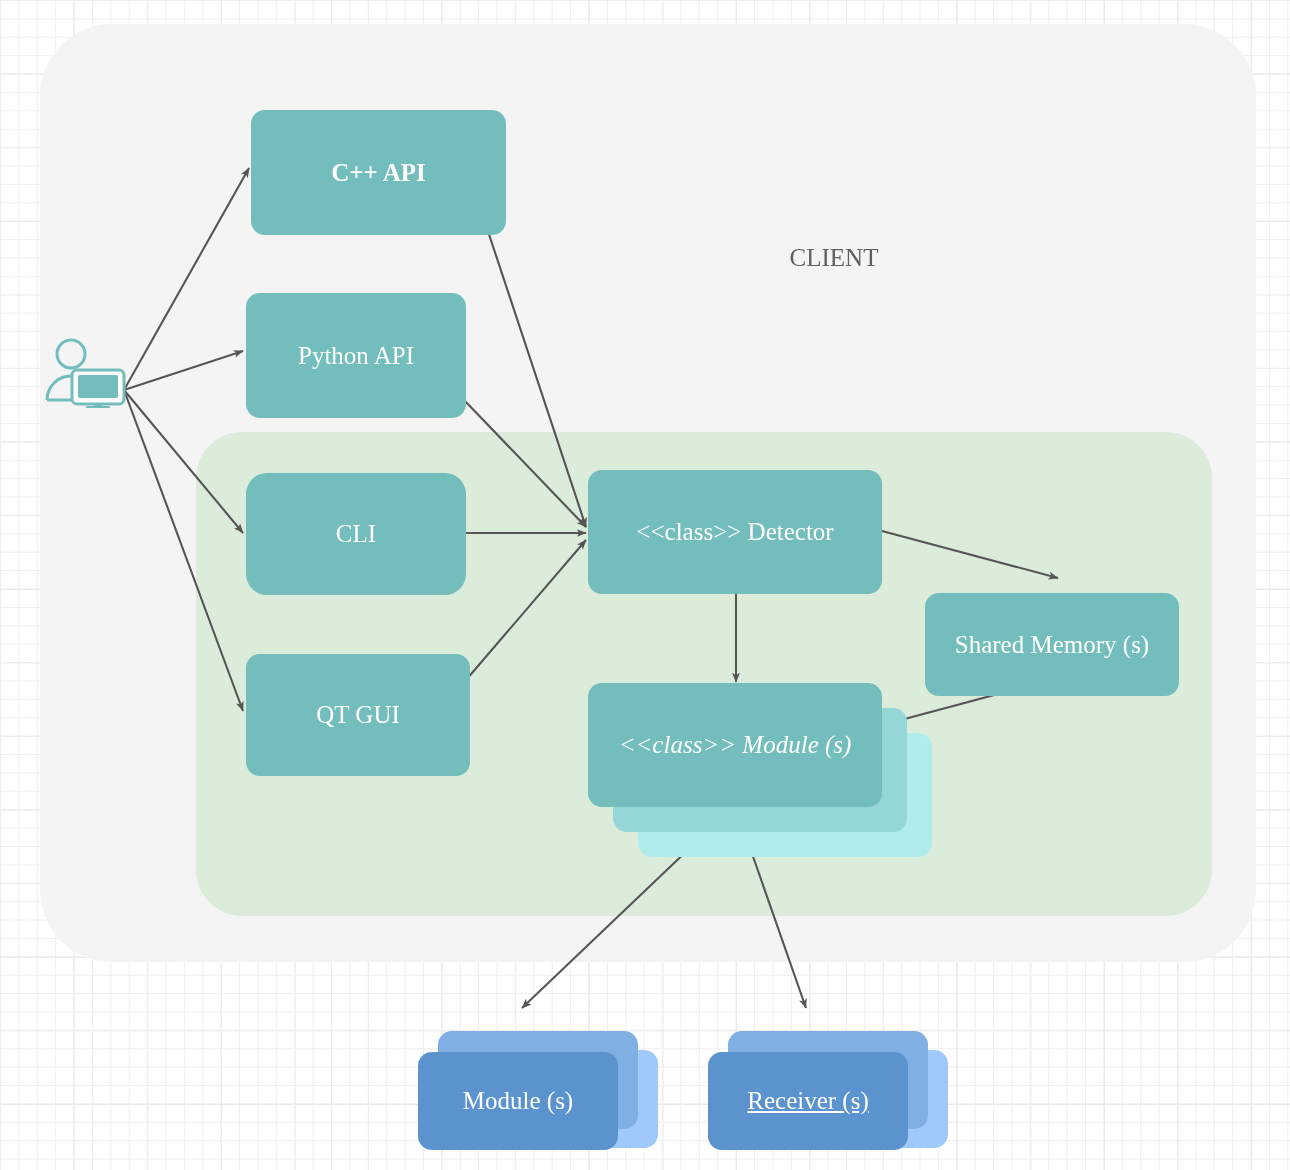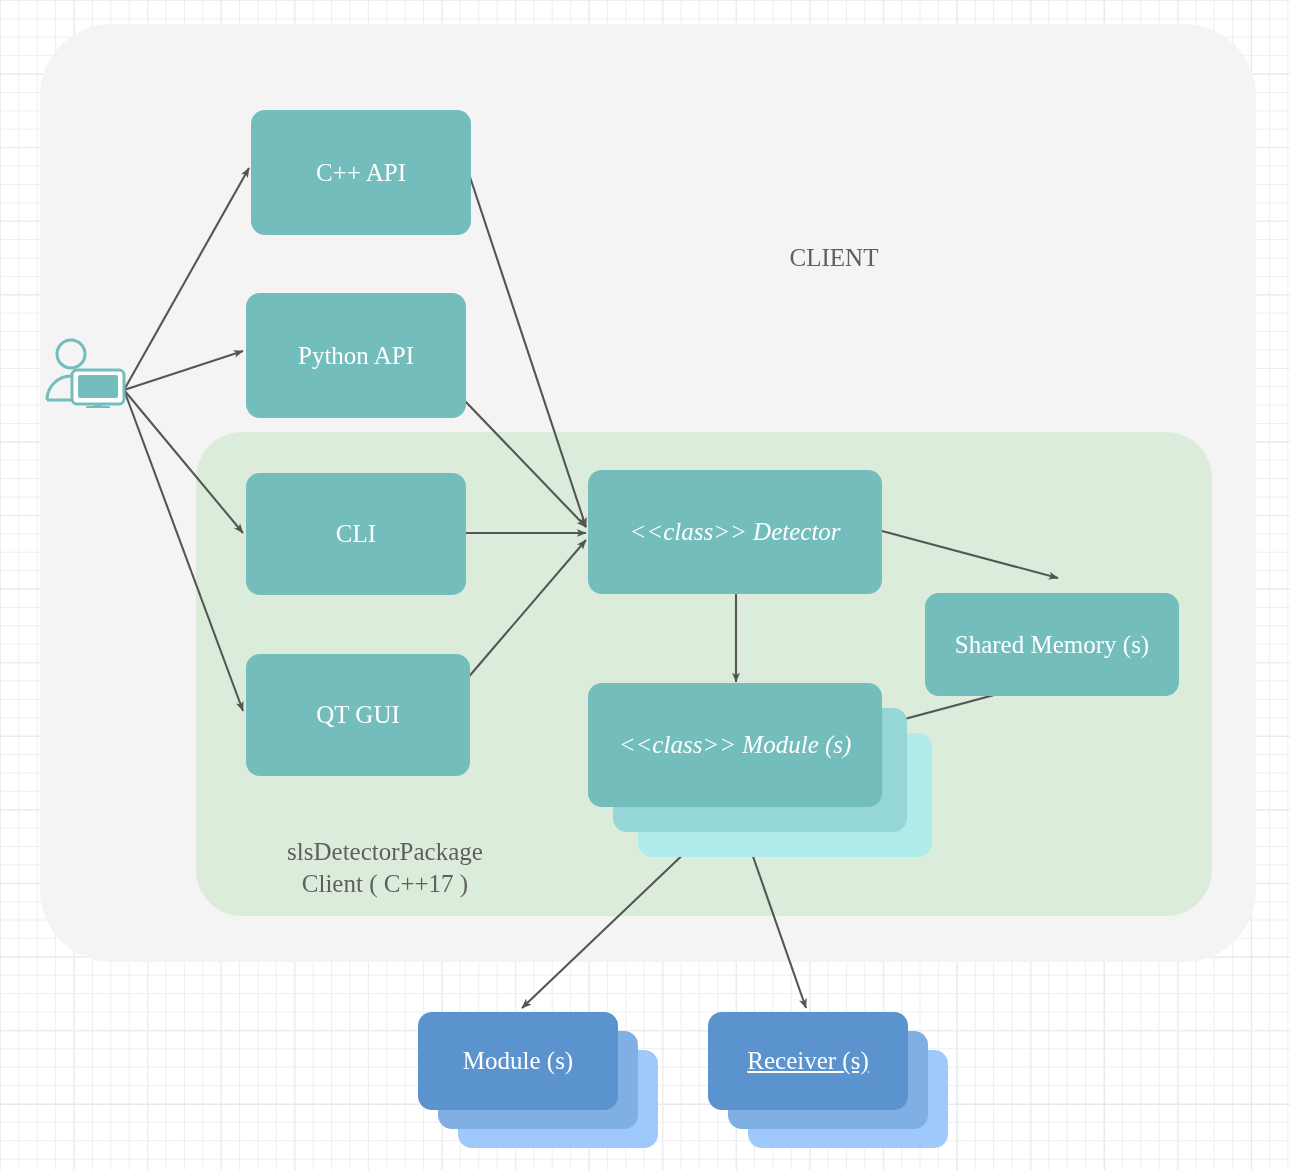"C++ API" div.node { font-weight: none -> bold; width: 220px -> 255px }
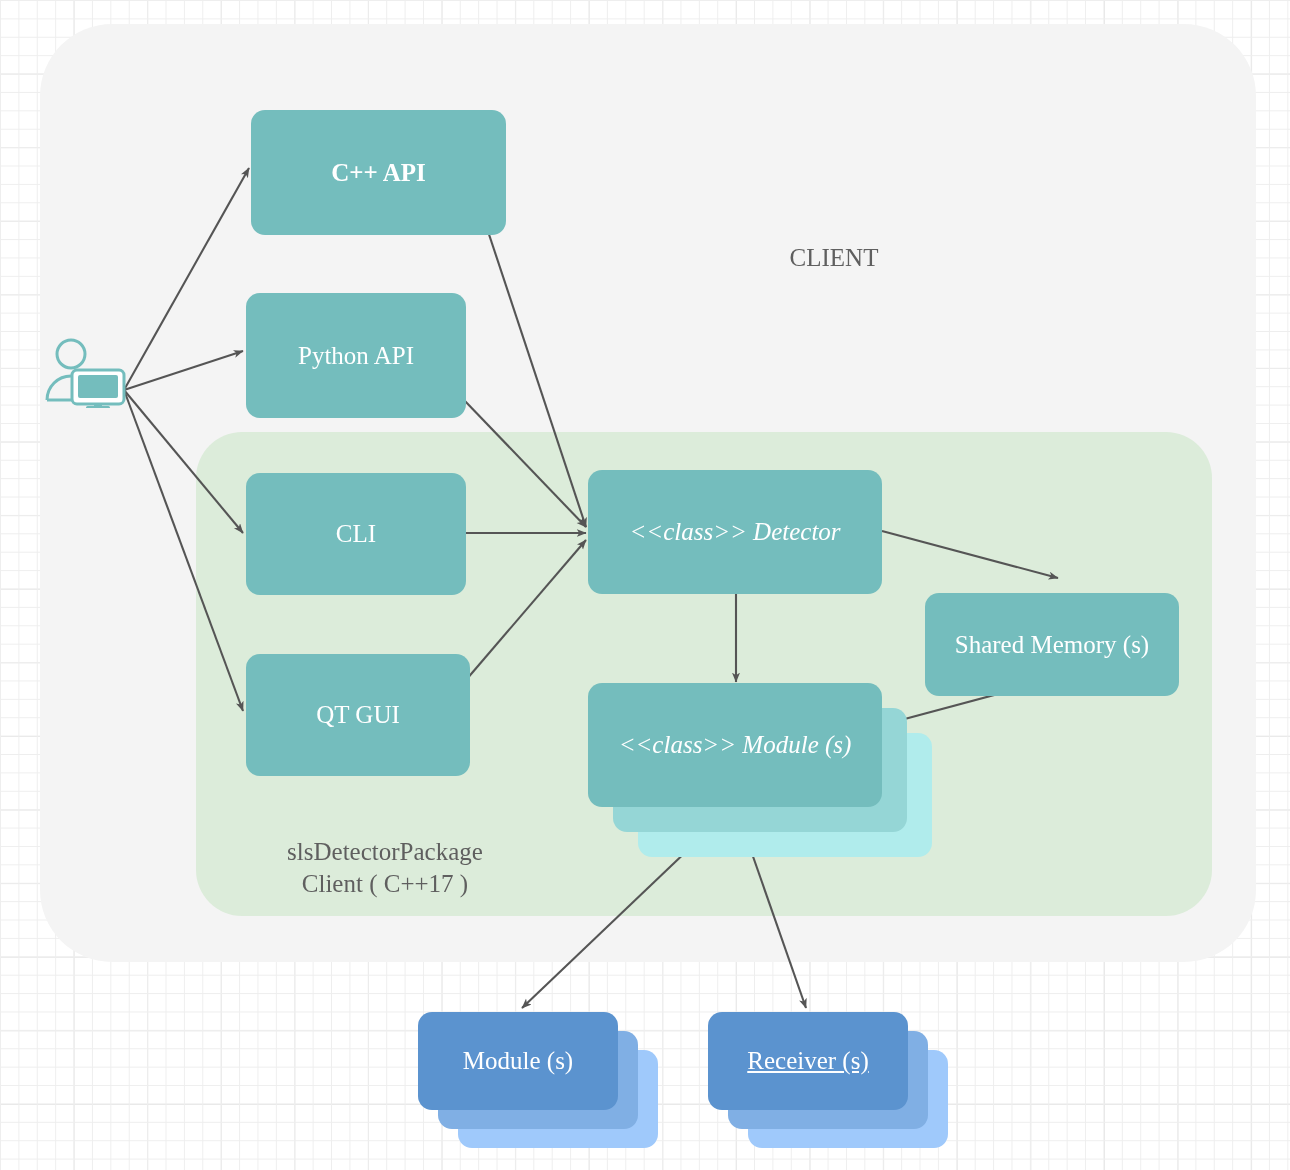"CLI" div.node { border-radius: none -> 21px }
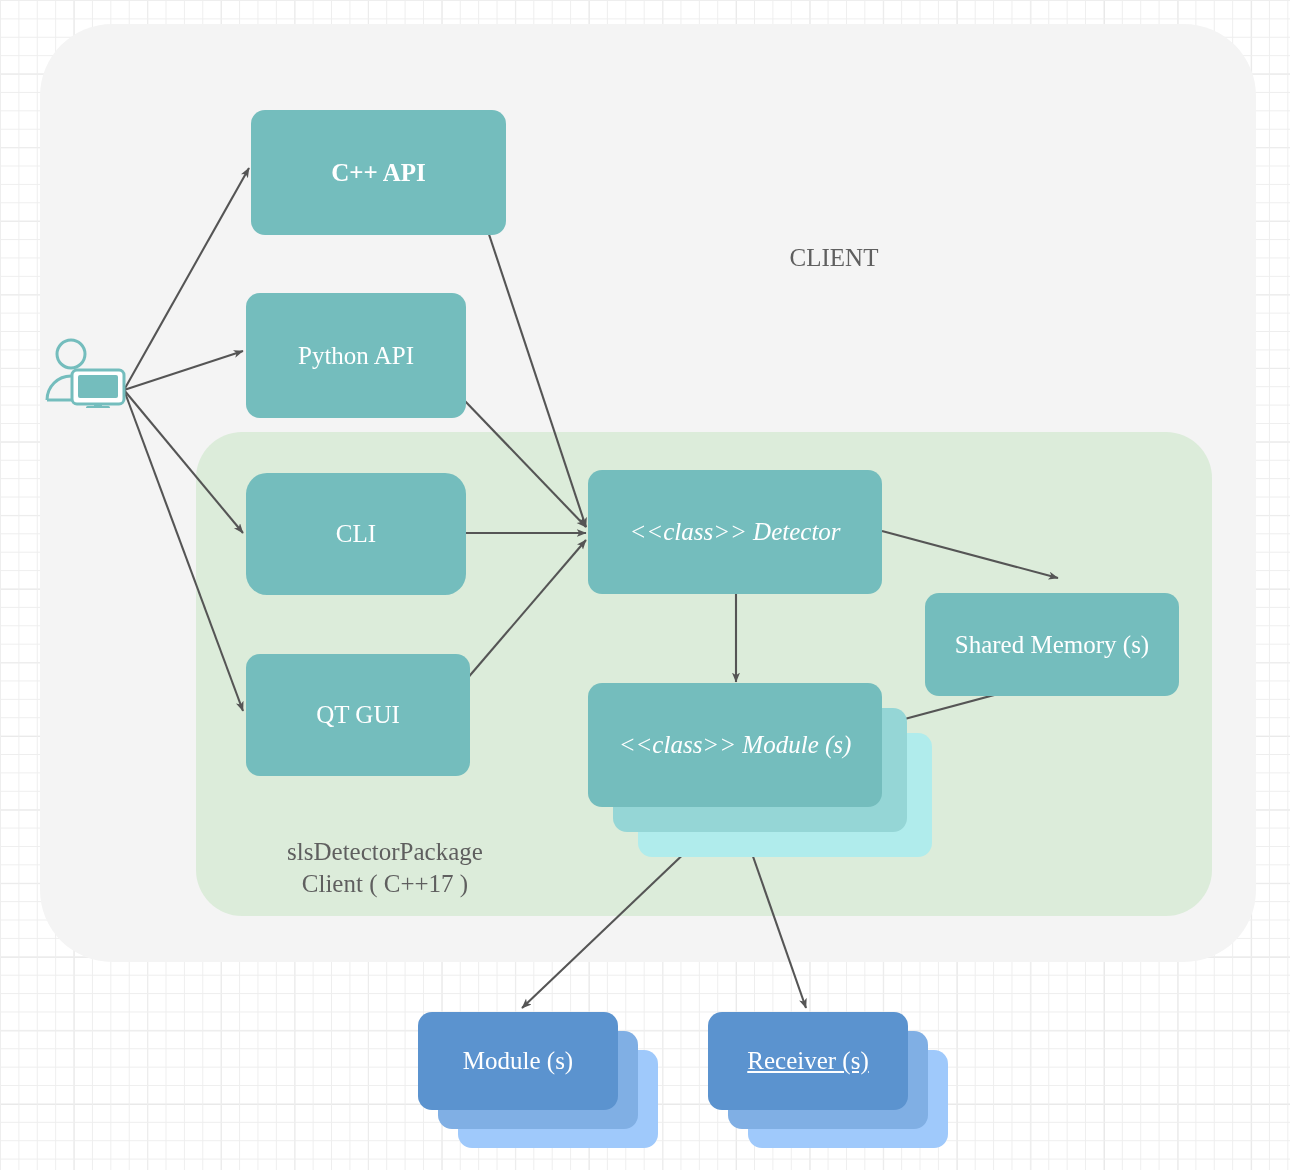"<<class>> Detector" div.node { font-style: italic -> none }
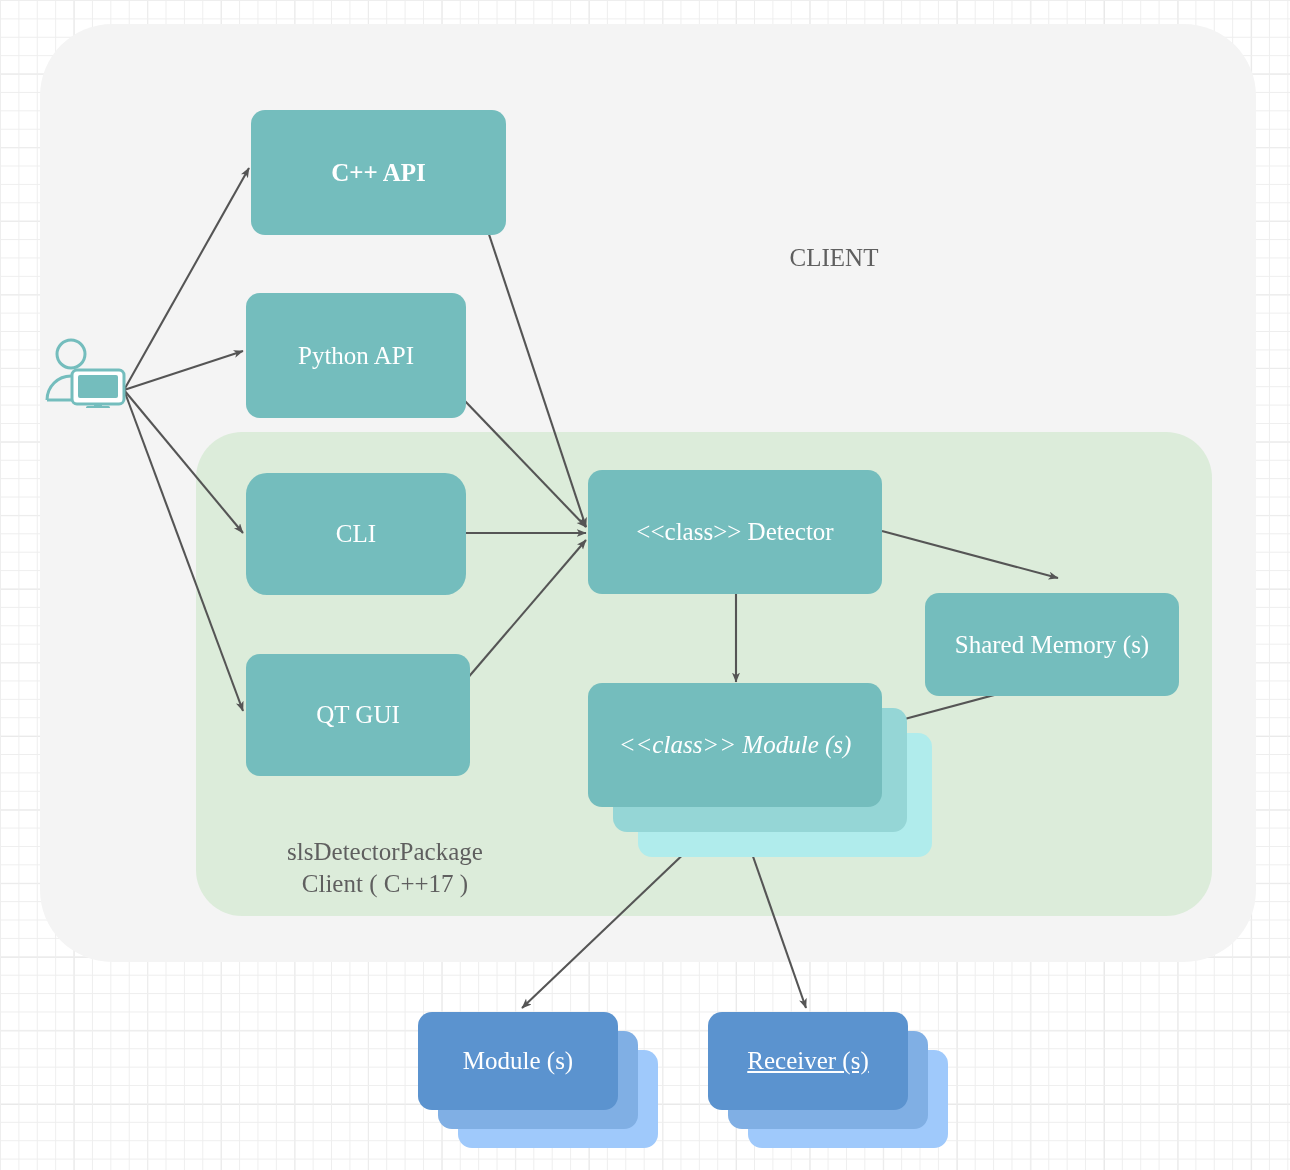"slsDetectorPackage" div.container-label { html: <div>slsDetectorPackage Client ( C++17 )</div> -> none }
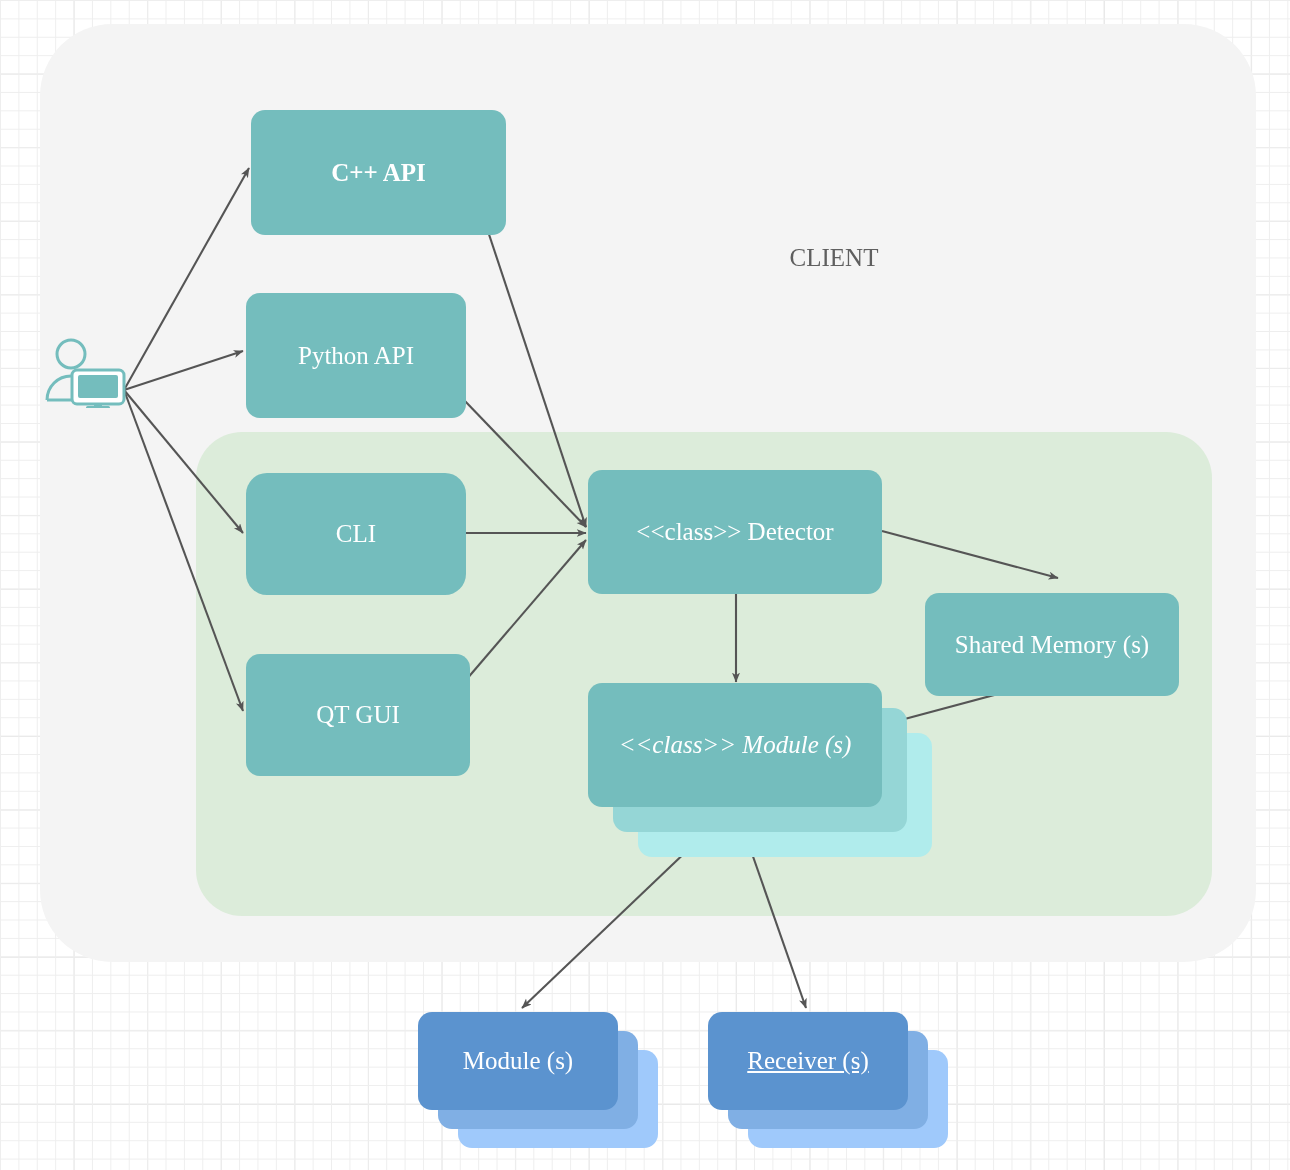"Module (s)" .blue { margin-top: none -> 40px }
